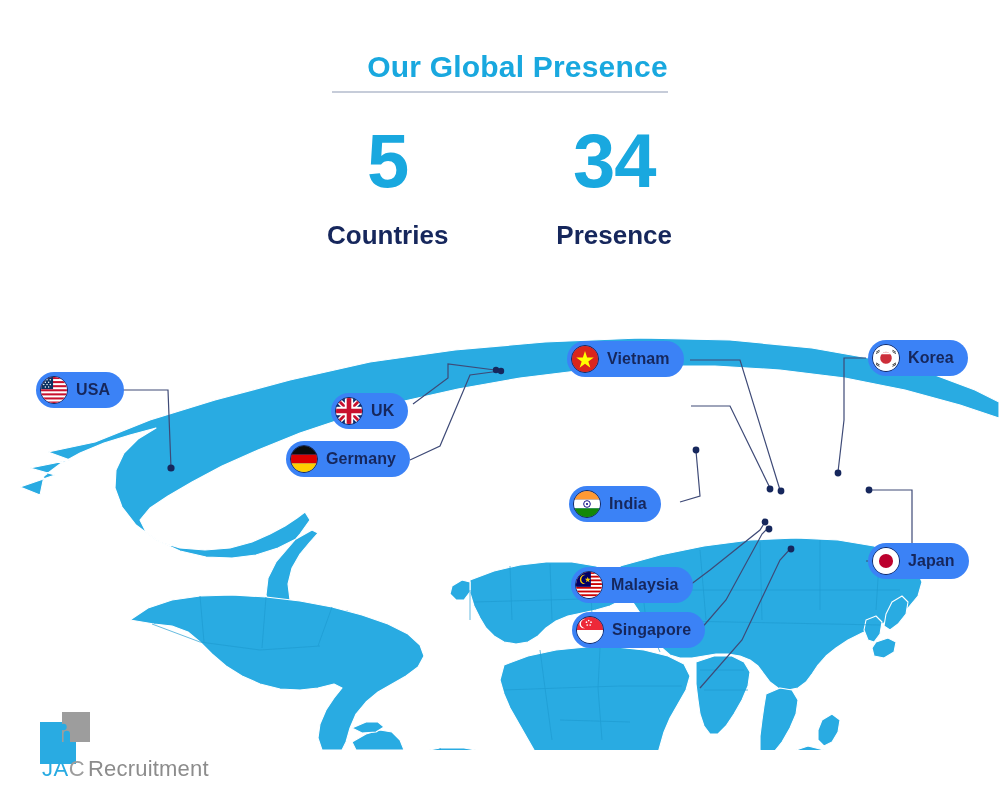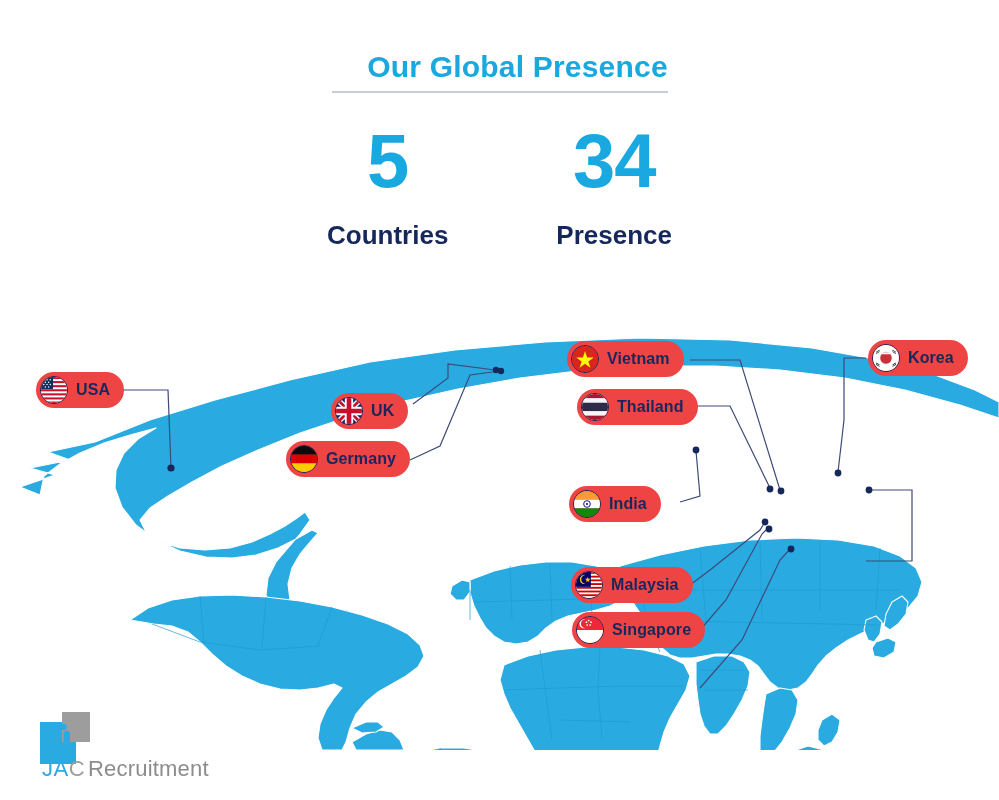"Vietnam" .pill { background: #ef4444 -> #3b82f6 }
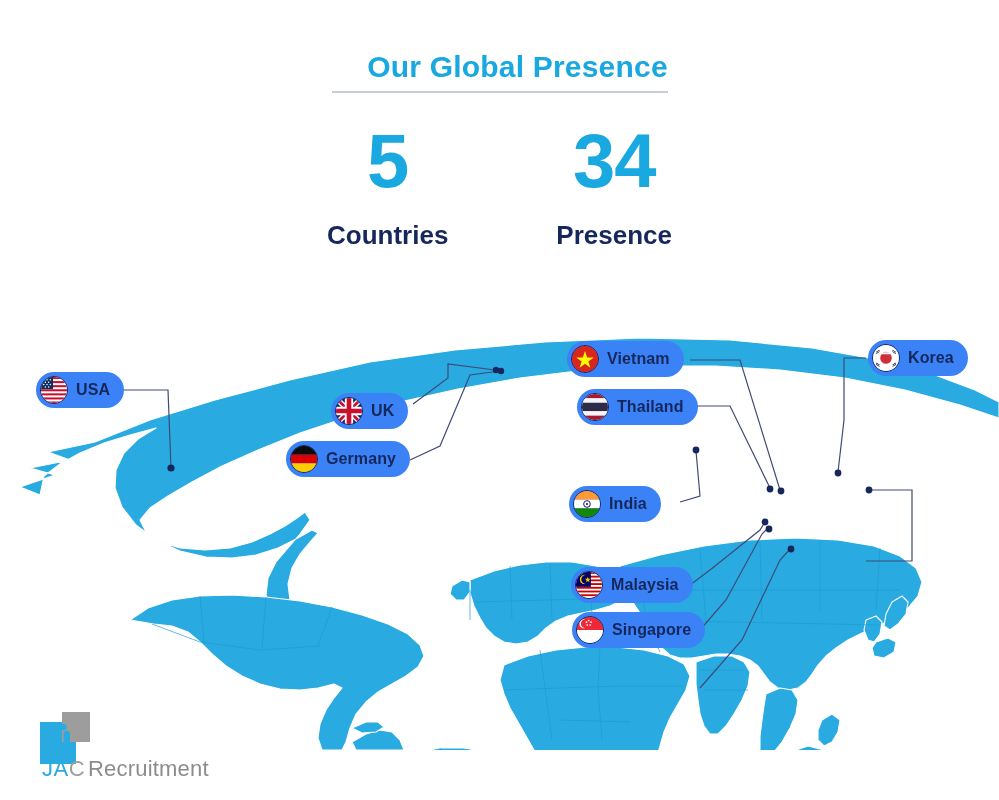"Thailand" div.pill { html: <div> <span> <svg> <rect></rect> <rect></rect> <rect></rect> <rect></rect> <rect></rect> <rect></rect> </svg> </span> <span>Thailand</span> </div> -> none }
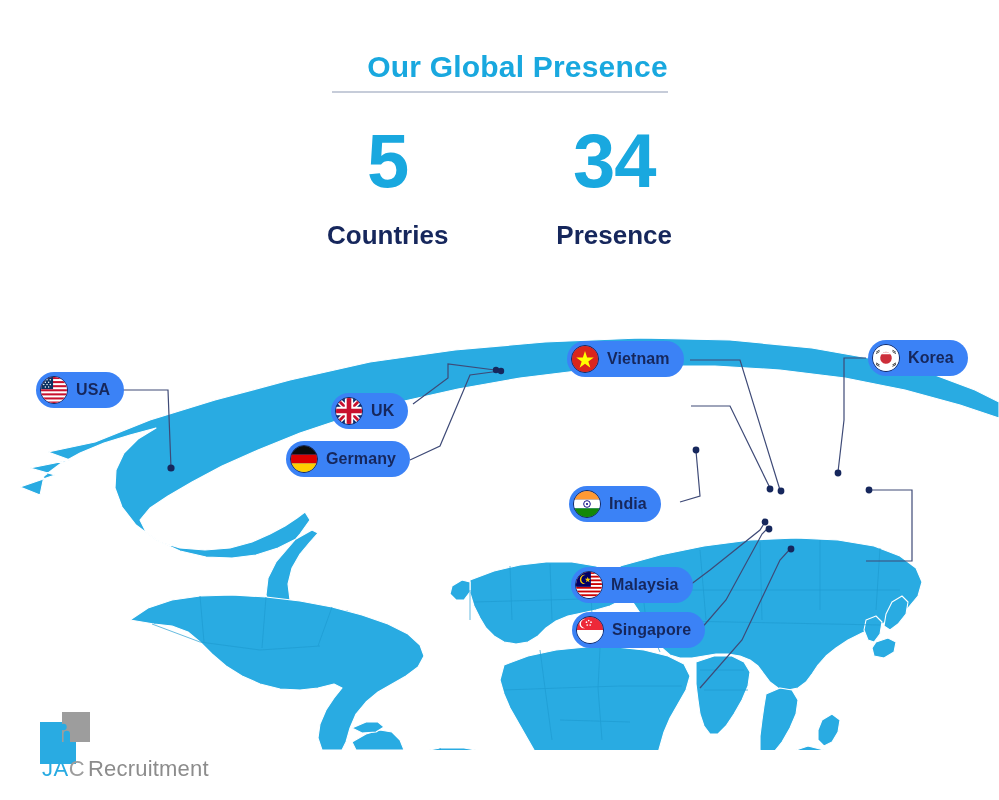"Japan" div.pill { html: none -> <div> <span> <svg> <rect></rect> <circle></circle> </svg> </span> <span>Japan</span> </div> }
